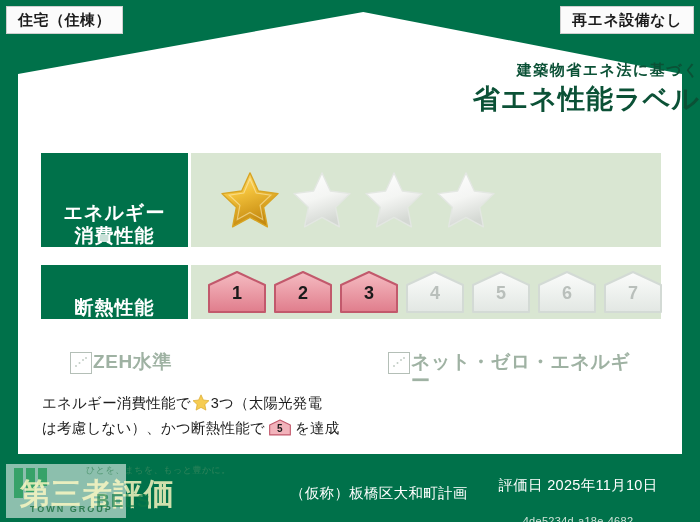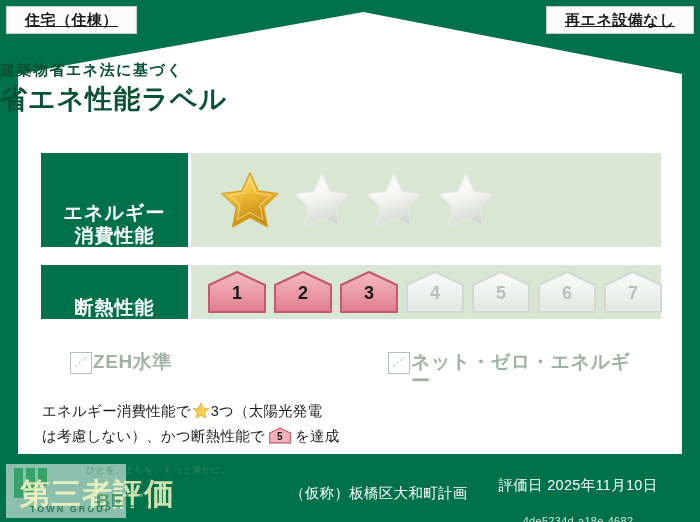"住宅（住棟）" .top-badge { padding: 5px 18px 6px -> 5px 11px 6px; text-decoration: underline -> none }
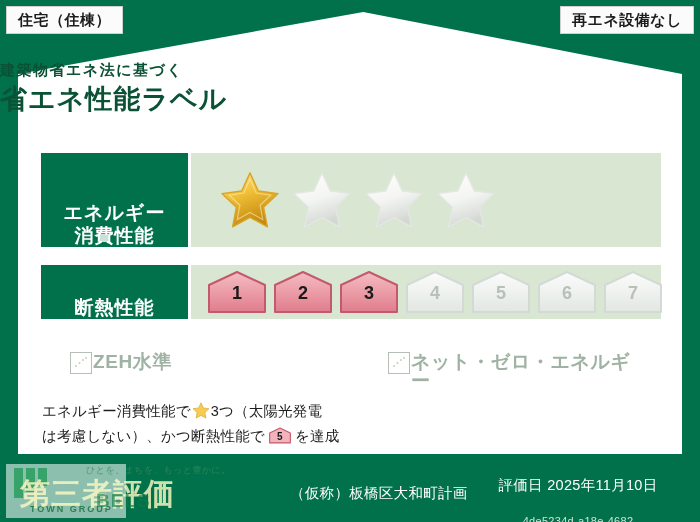"建築物省エネ法に基づく" #title-block { text-align: left -> right }
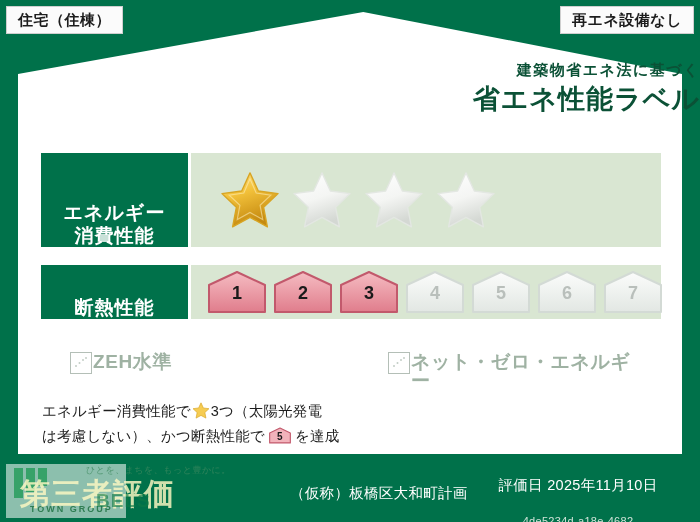"エネルギー消費性能で 3つ（太陽光発電" .crit-desc { margin-top: 26px -> 18px }
